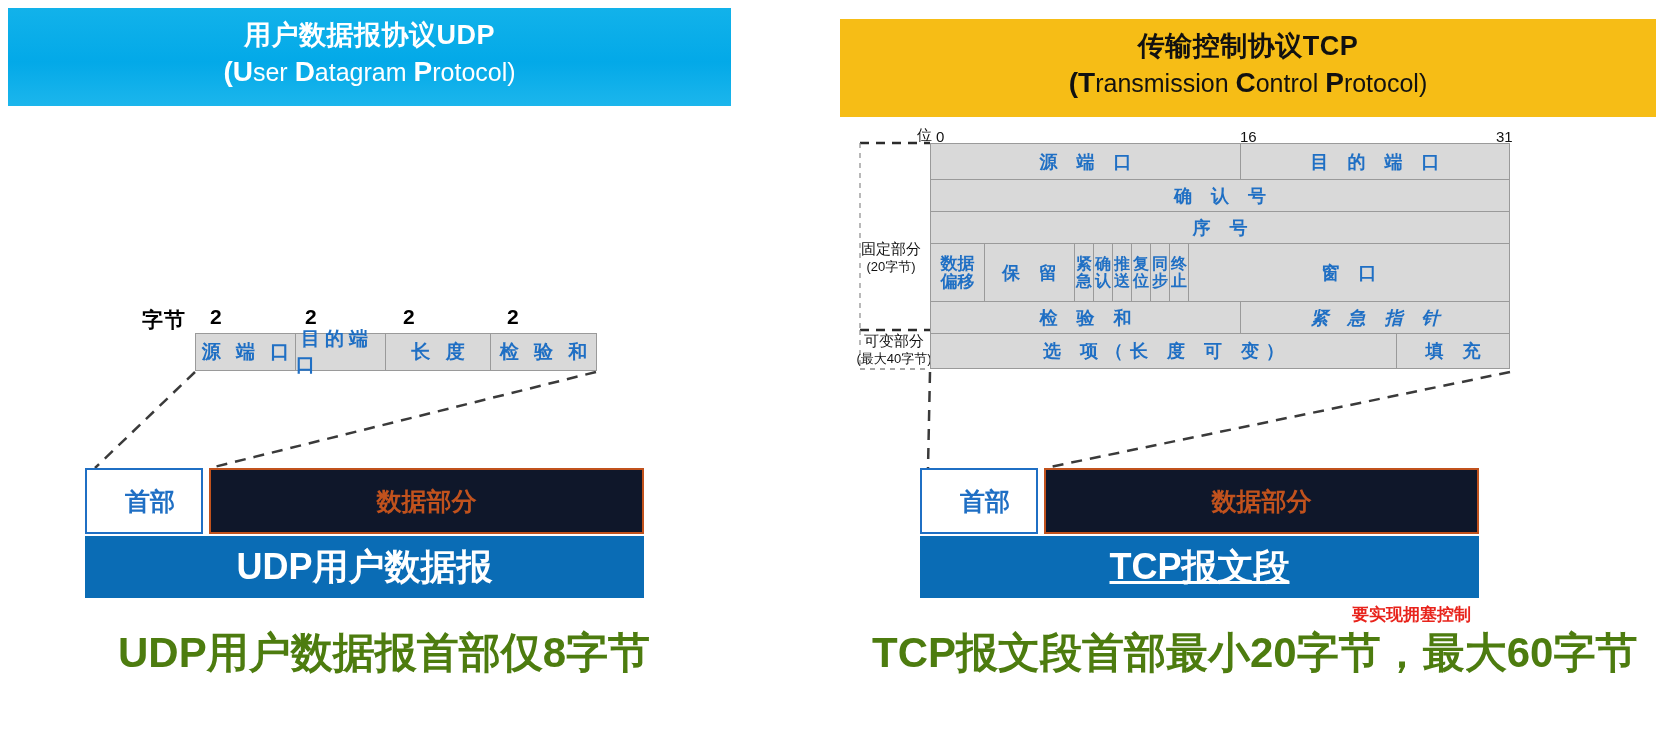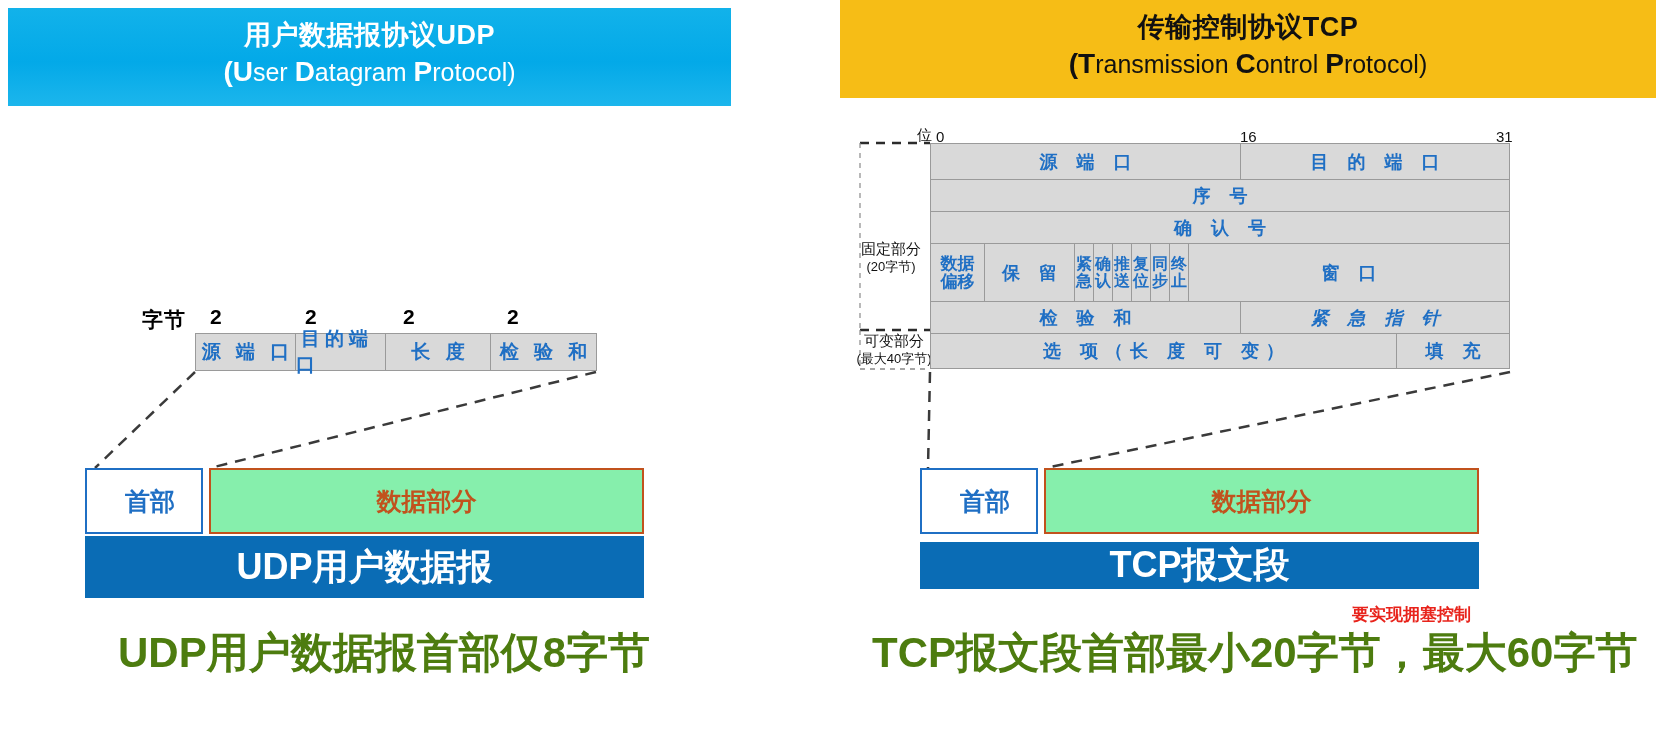"传输控制协议TCP" #tcp-banner { top: 0 -> 19px }
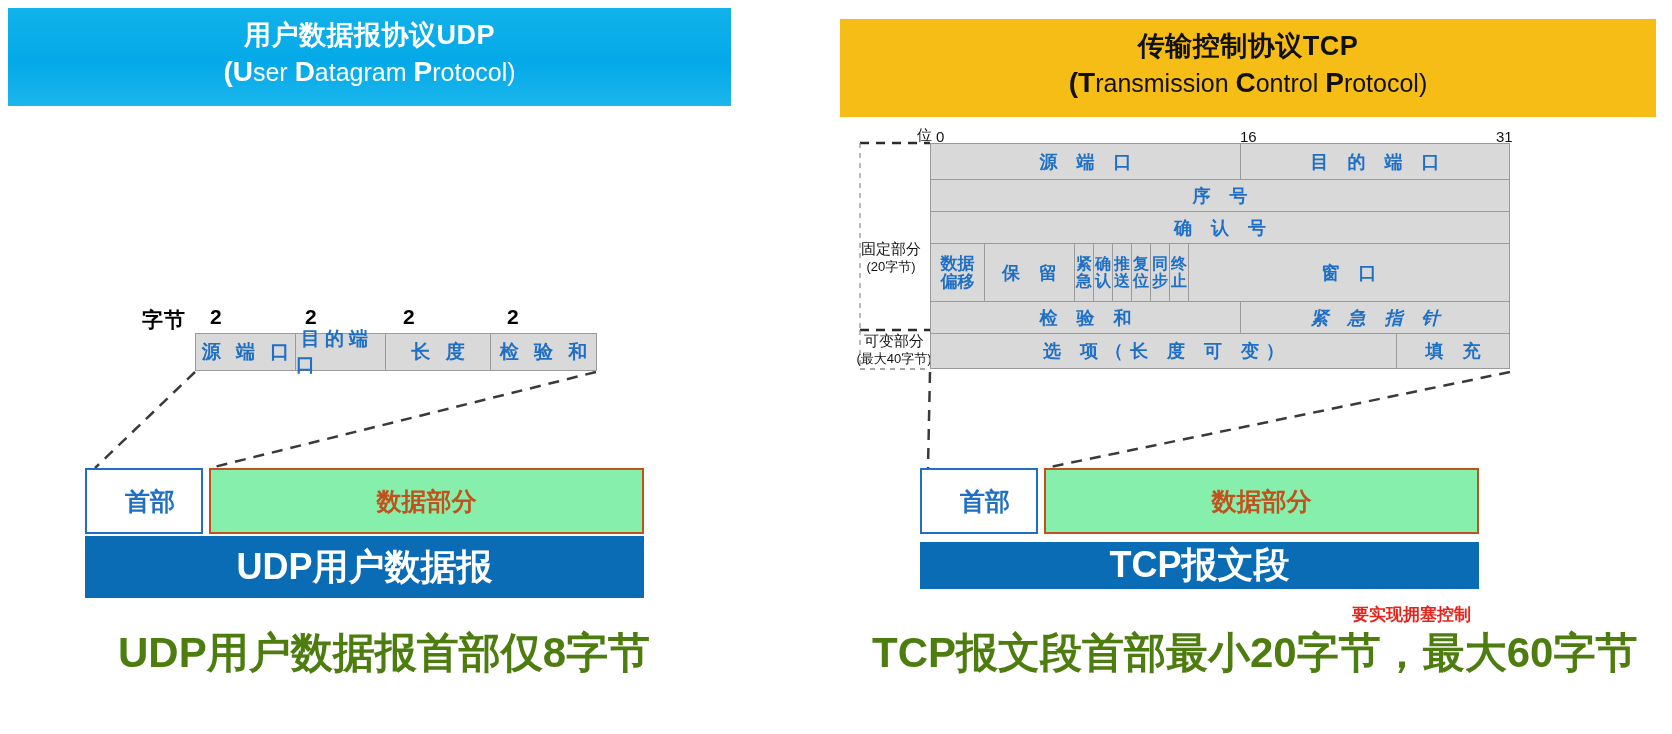"序 号" div.hrow { order: before "确 认 号" -> after "确 认 号" }
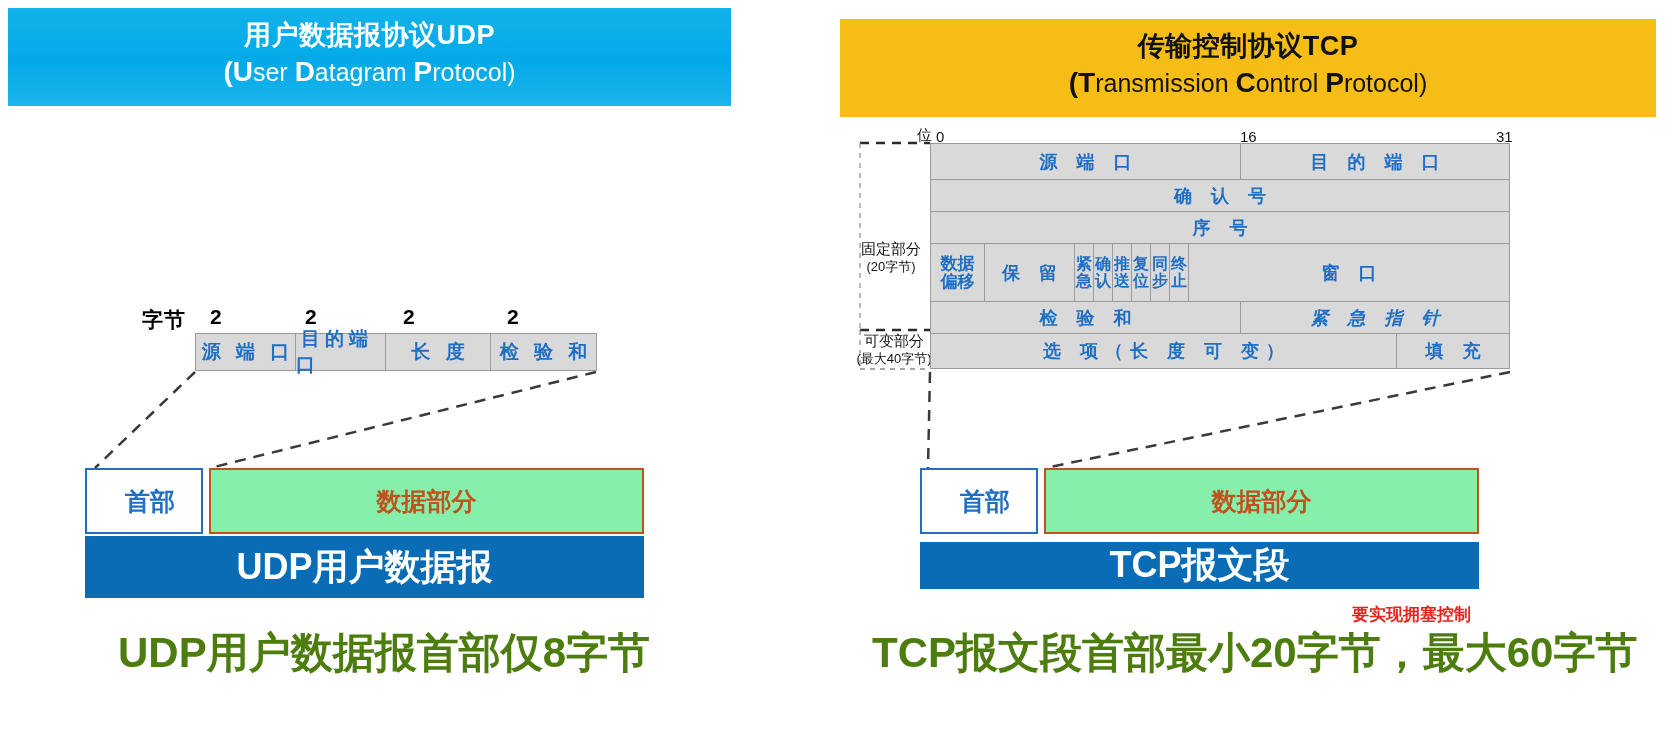"数据部分" .segdata { background: #86efac -> #0f172a }
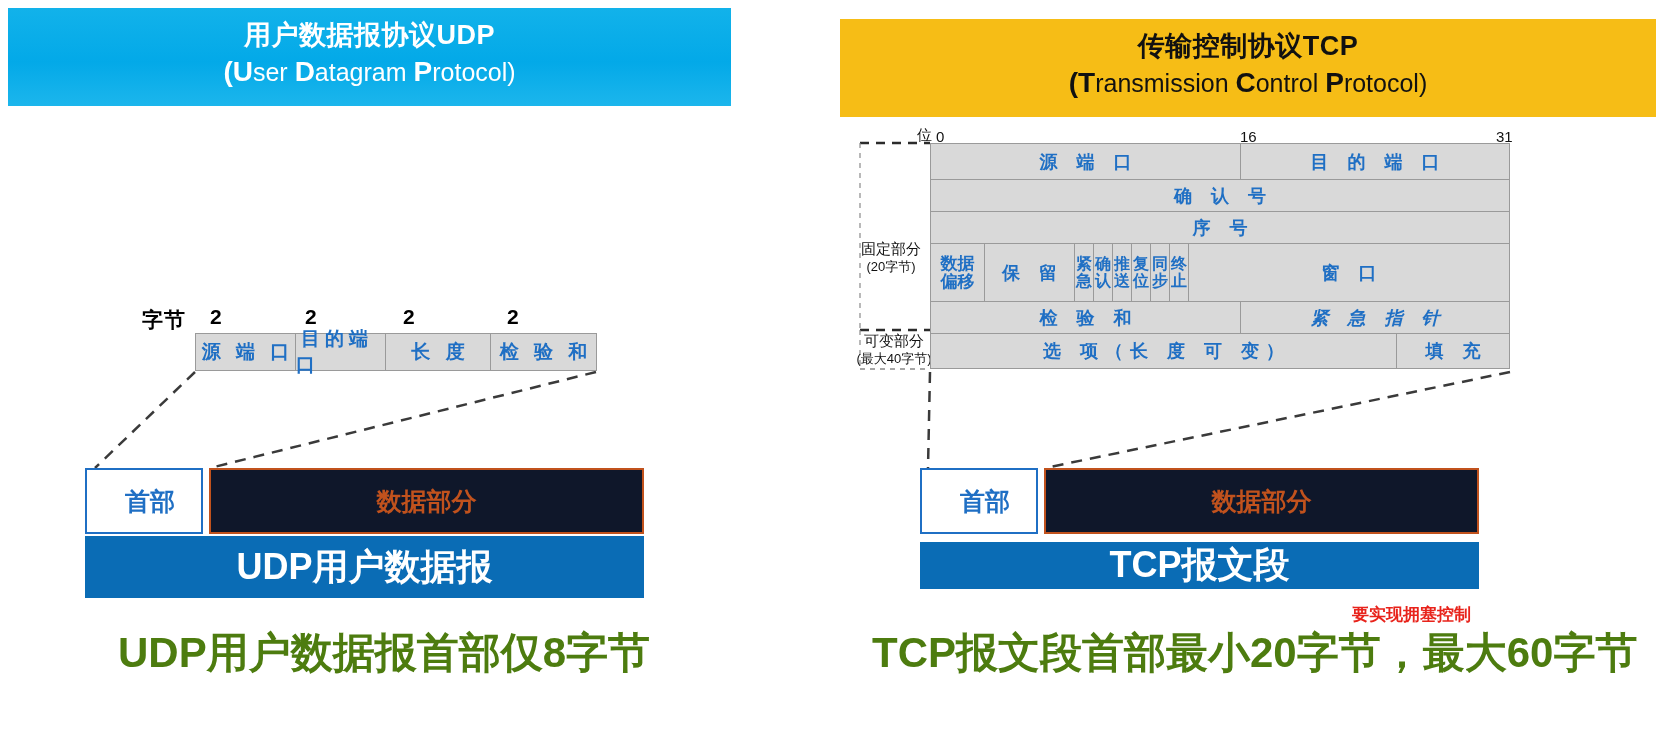"TCP报文段" div.segbar { height: 47px -> 62px; margin-top: 8px -> 2px; text-decoration: none -> underline }
